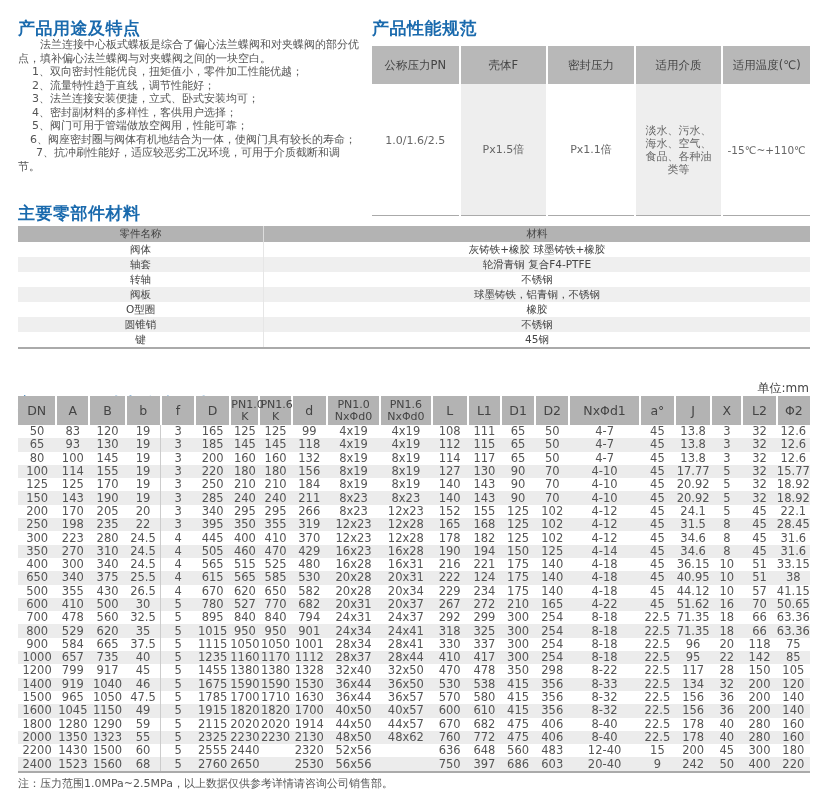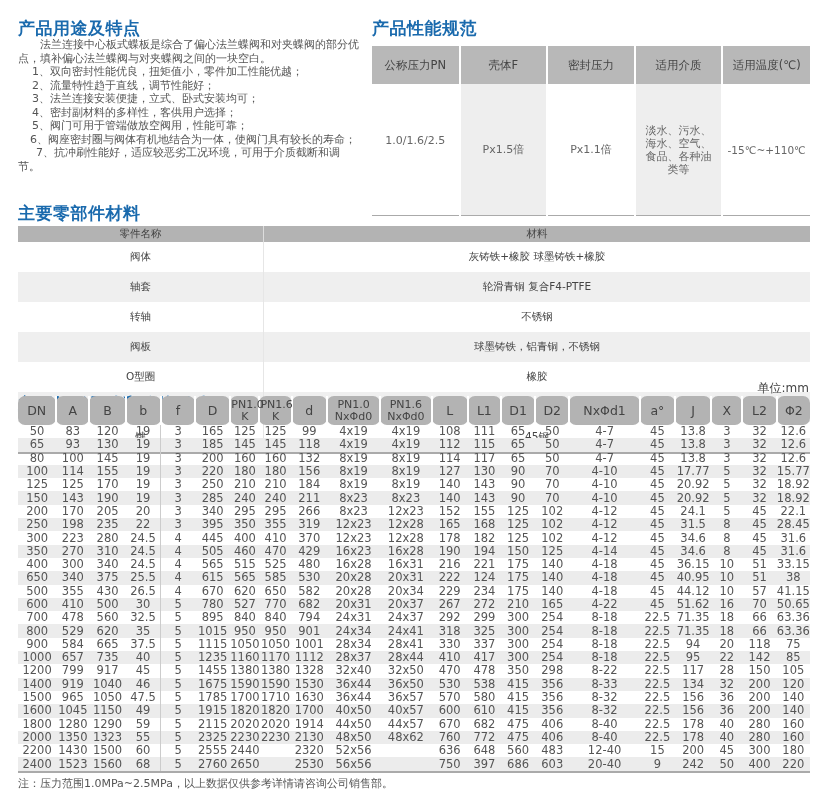"阀体" #mat td { height: 30px -> 15px }
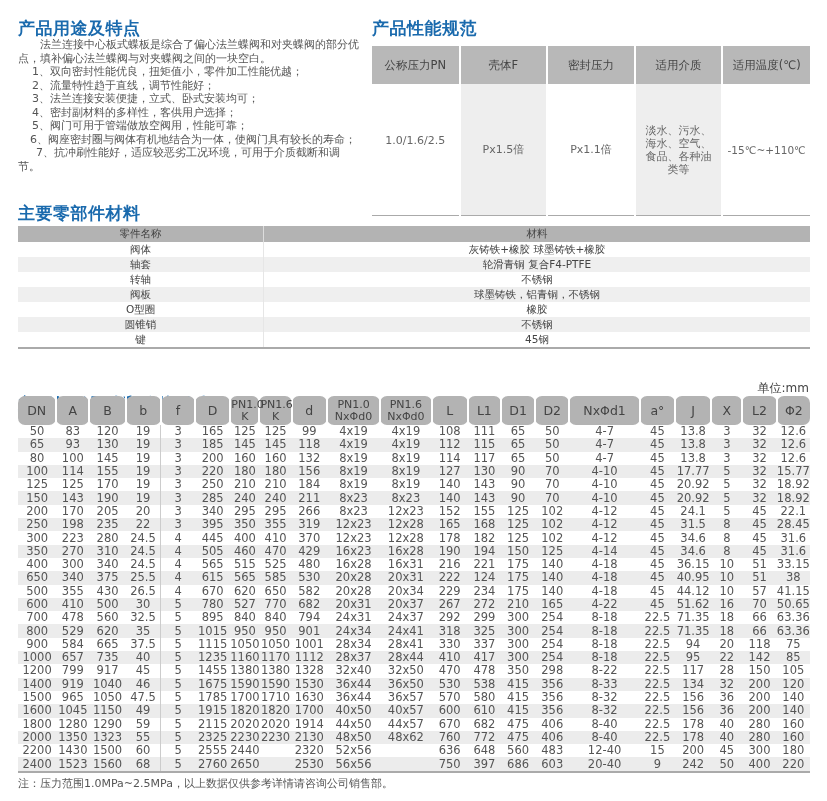"DN" #dims th { border-radius: 7px -> none }
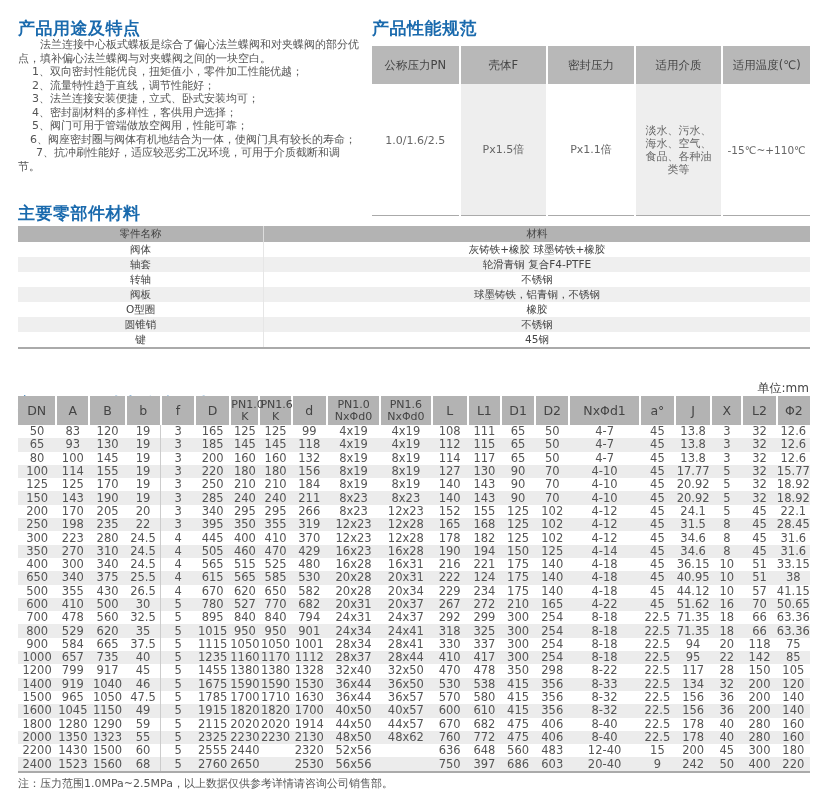"94" td { text: 94 -> 96 }
